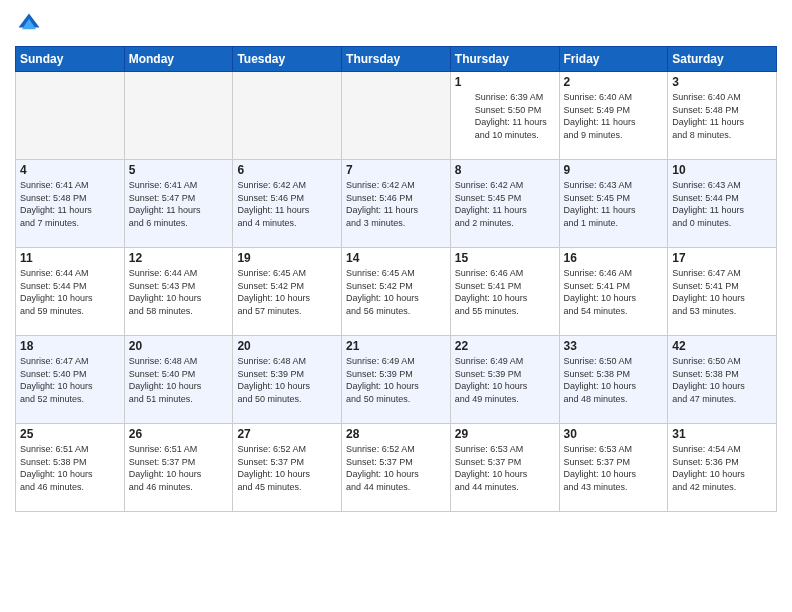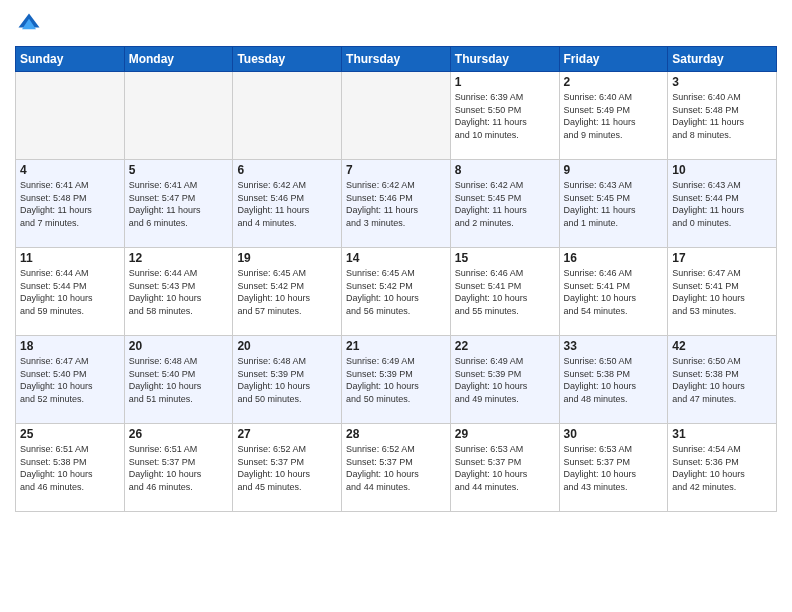"Sunrise: 6:39 AM" div.day-info { margin-left: none -> 20px }
